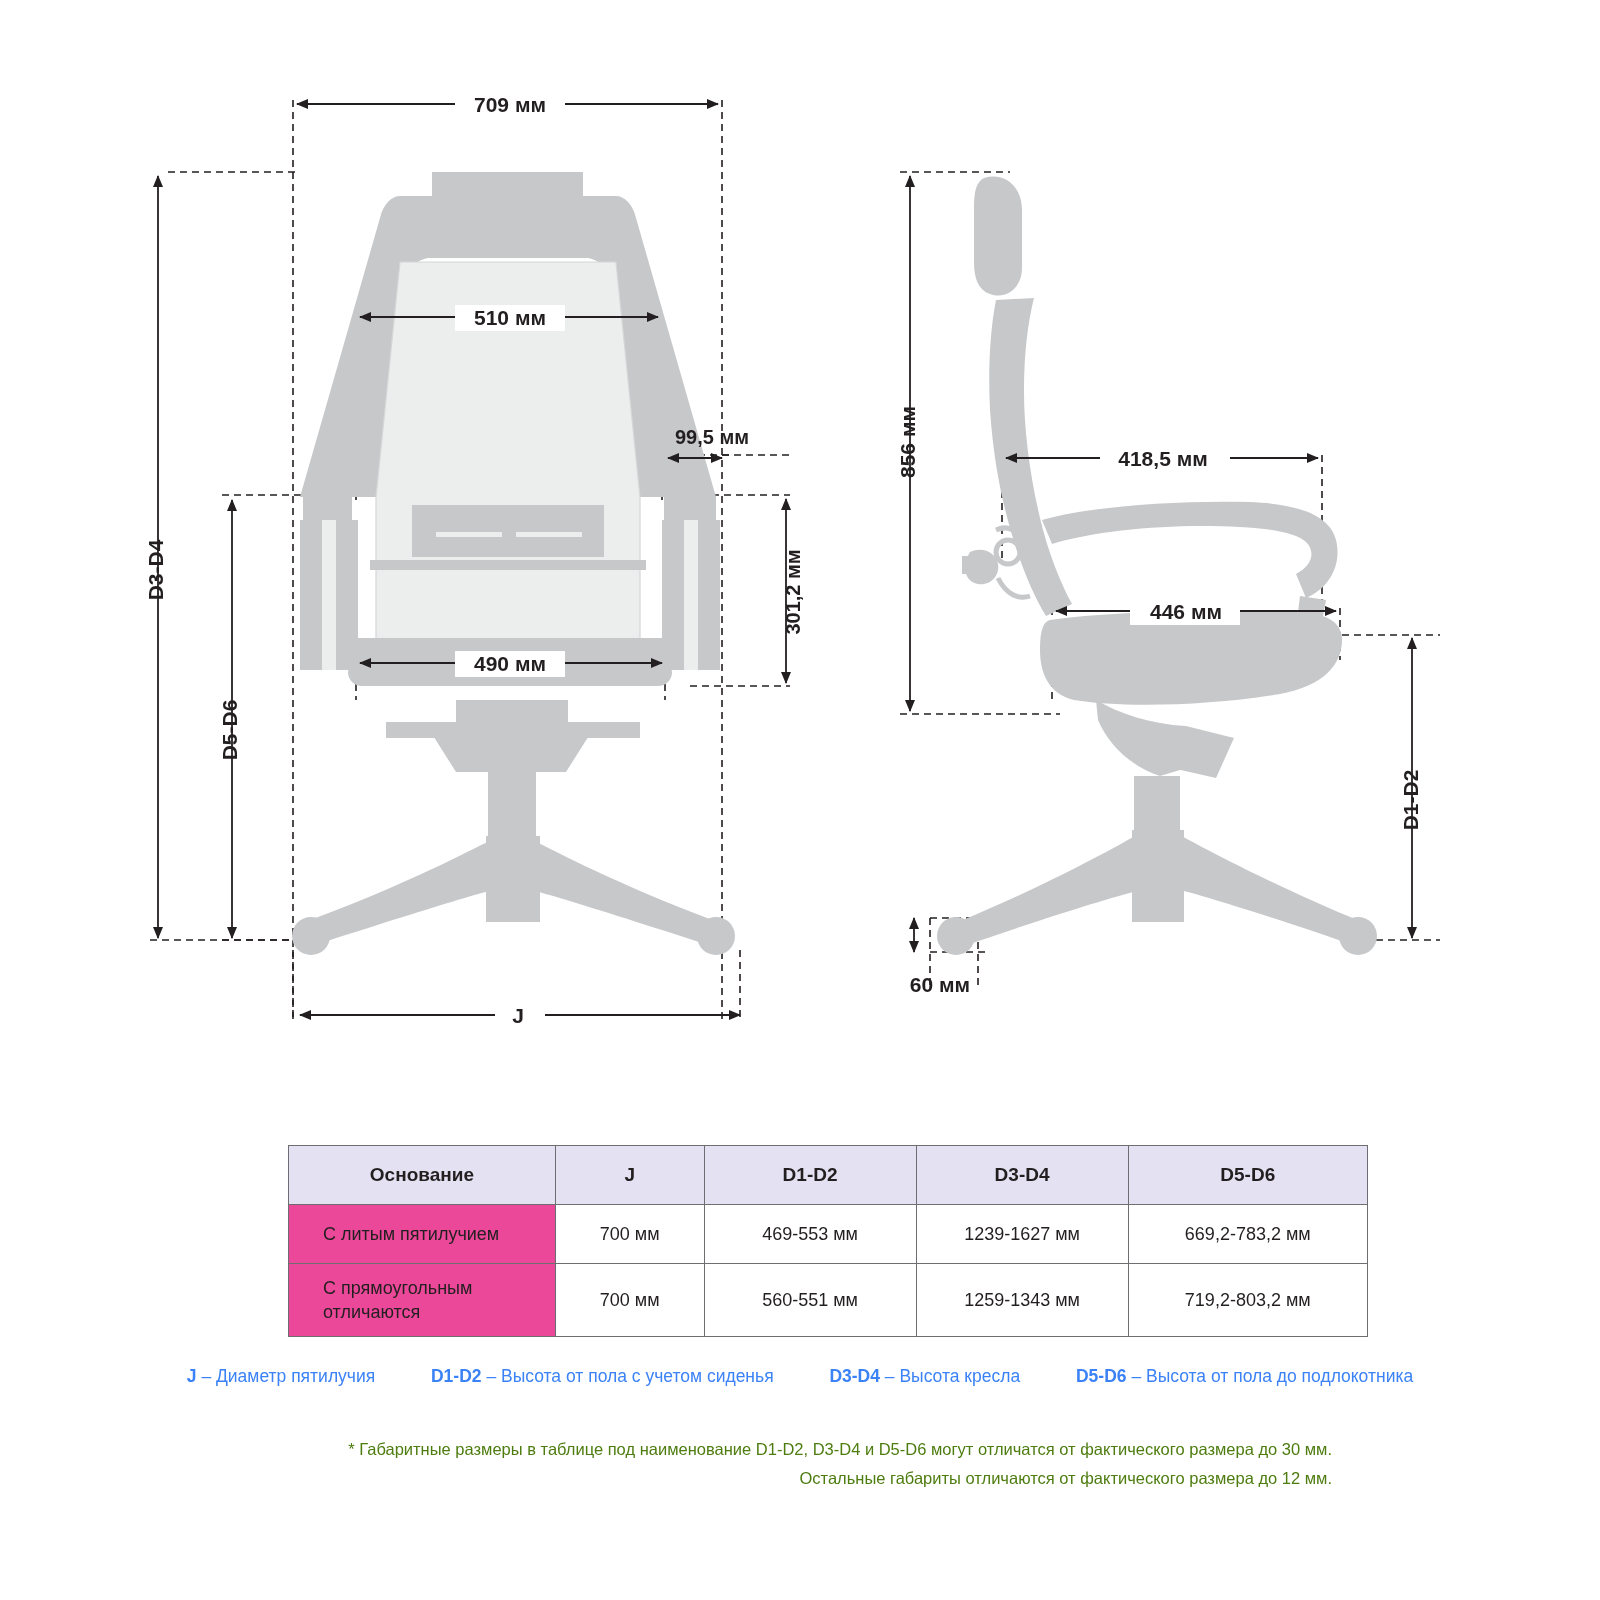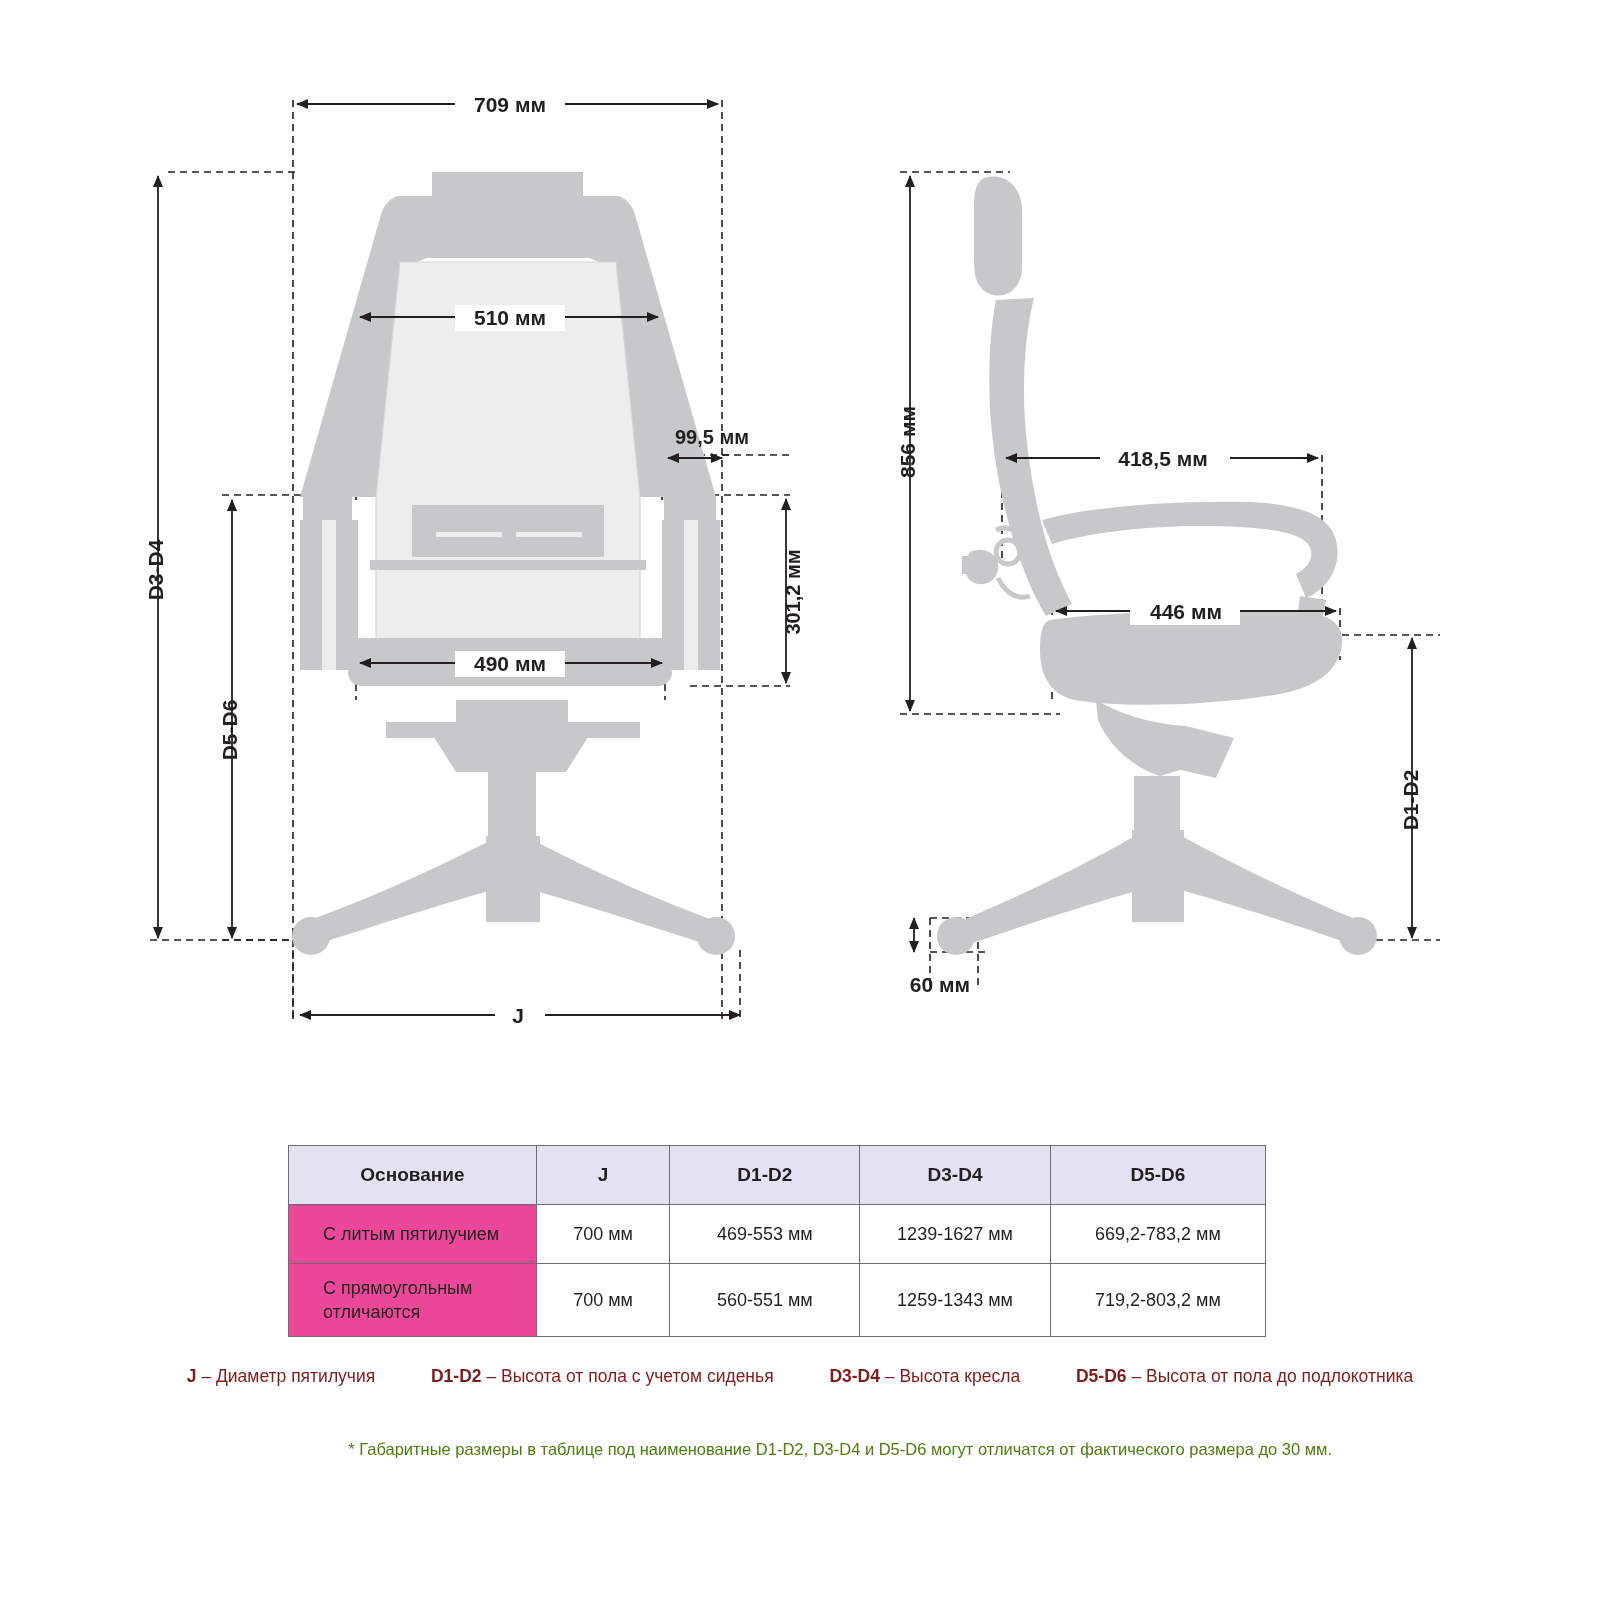"Основание" table.specs { width: 978px -> 1080px }
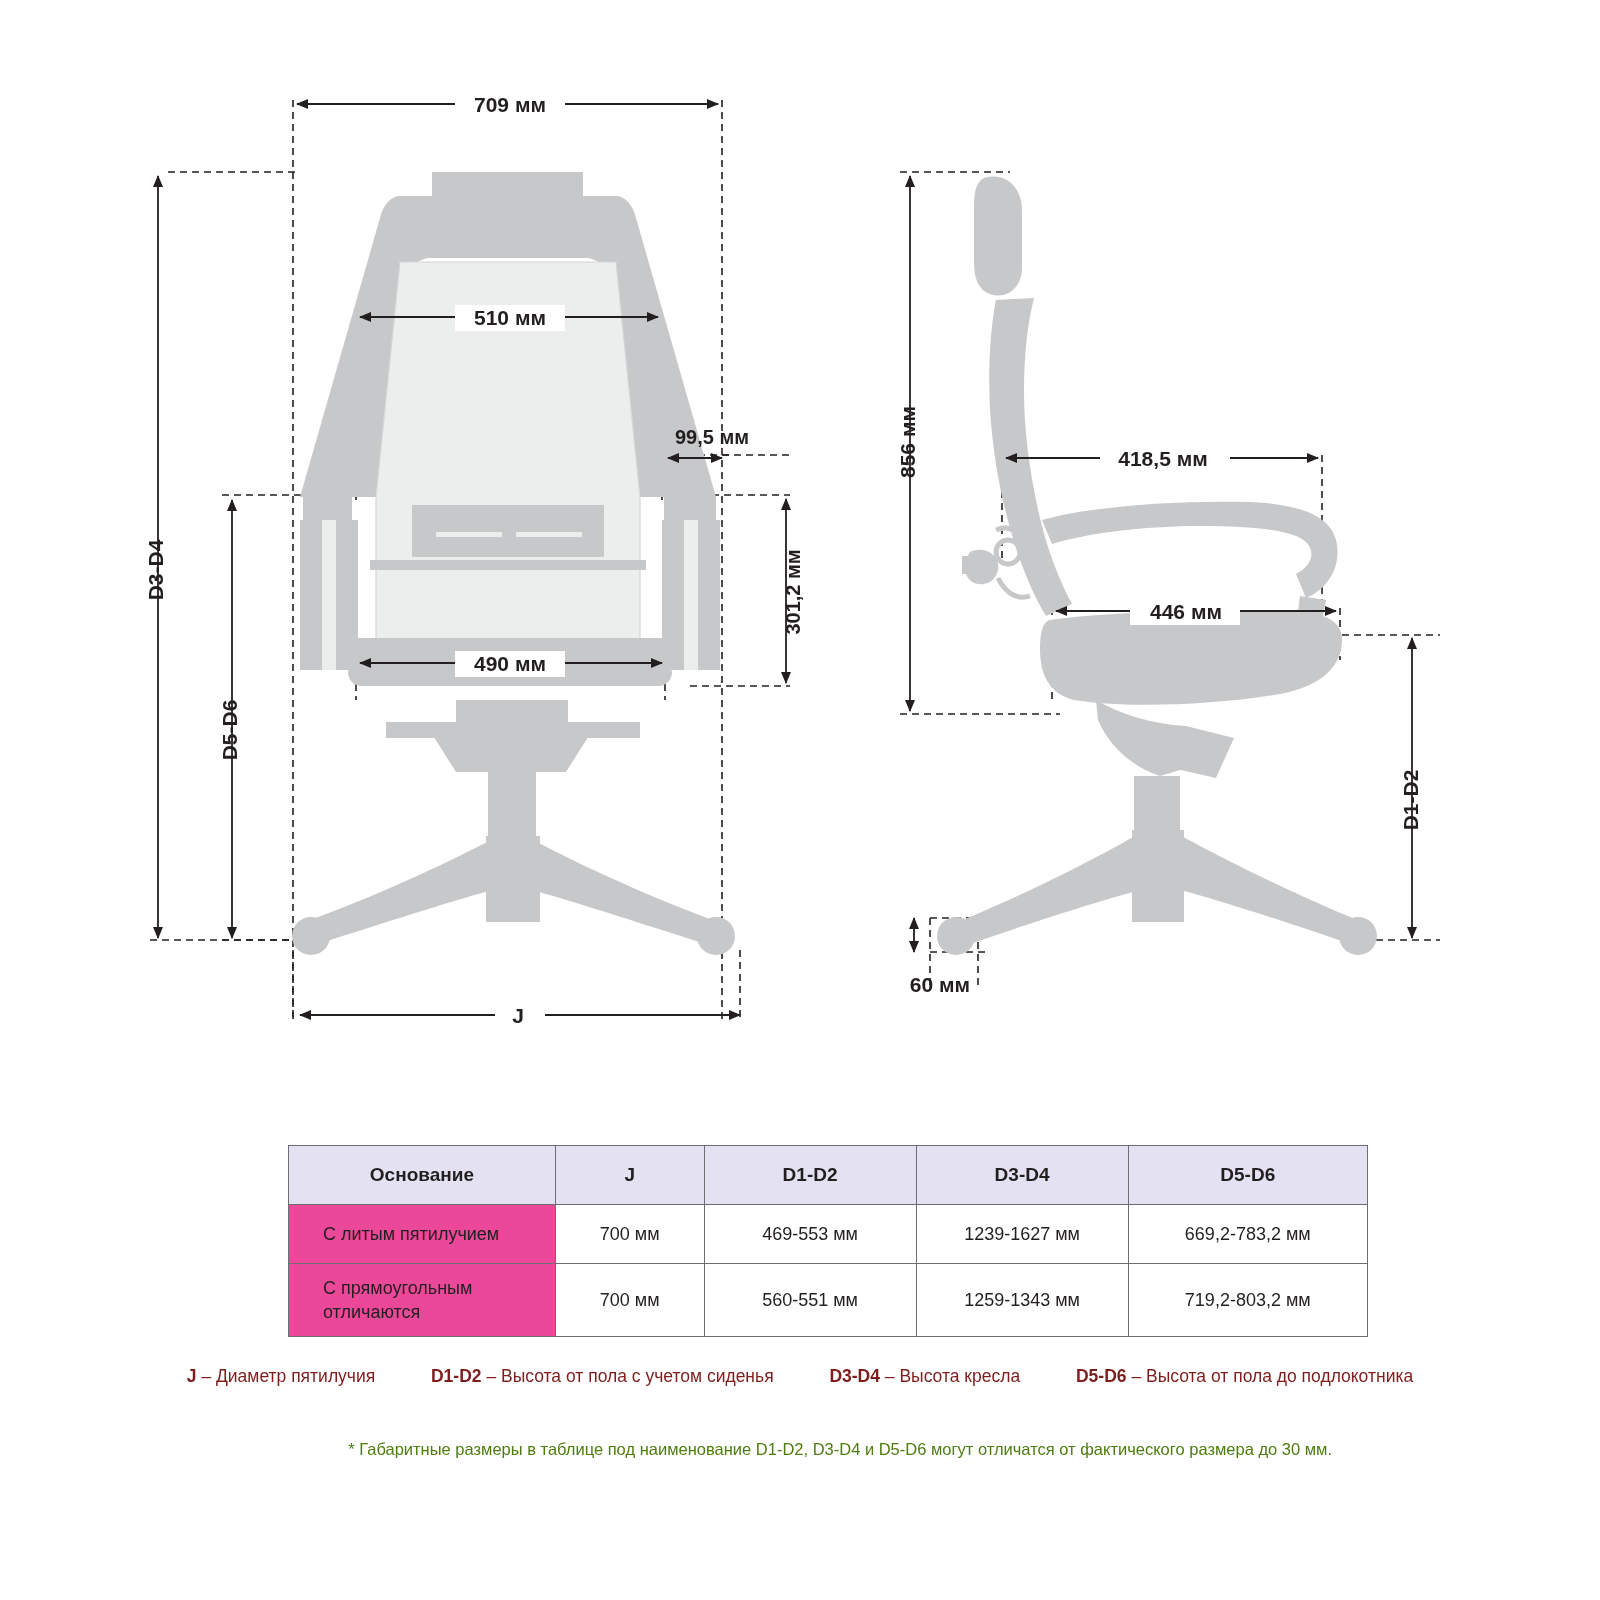"J – Диаметр пятилучия D1-D2" .legend { color: #7f1d1d -> #3b82f6 }
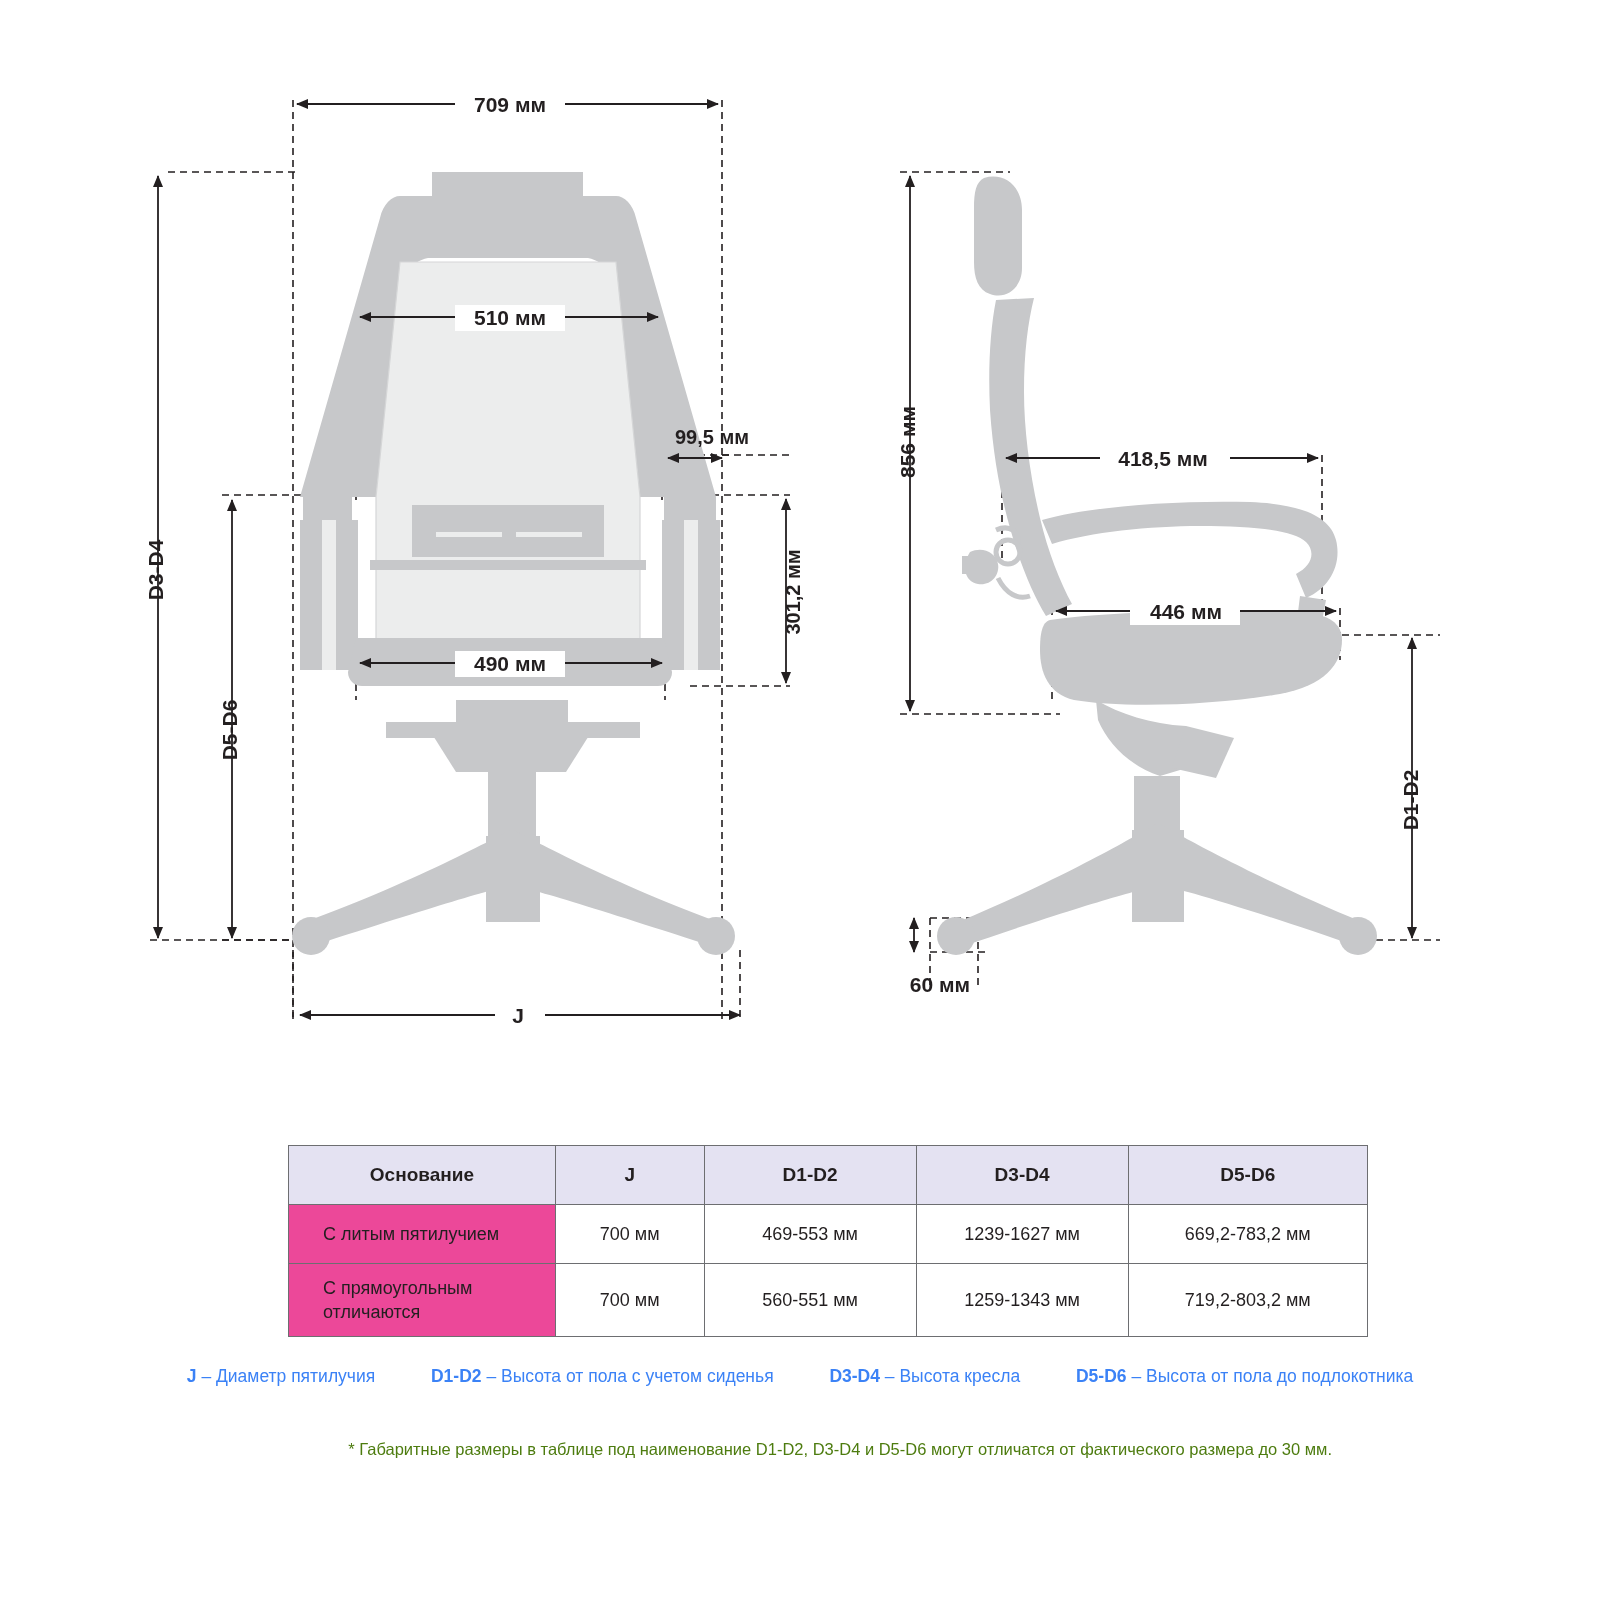"Остальные габариты отличаются от" div { html: none -> <div>Остальные габариты отличаются от фактического размера до 12 мм.</div> }
